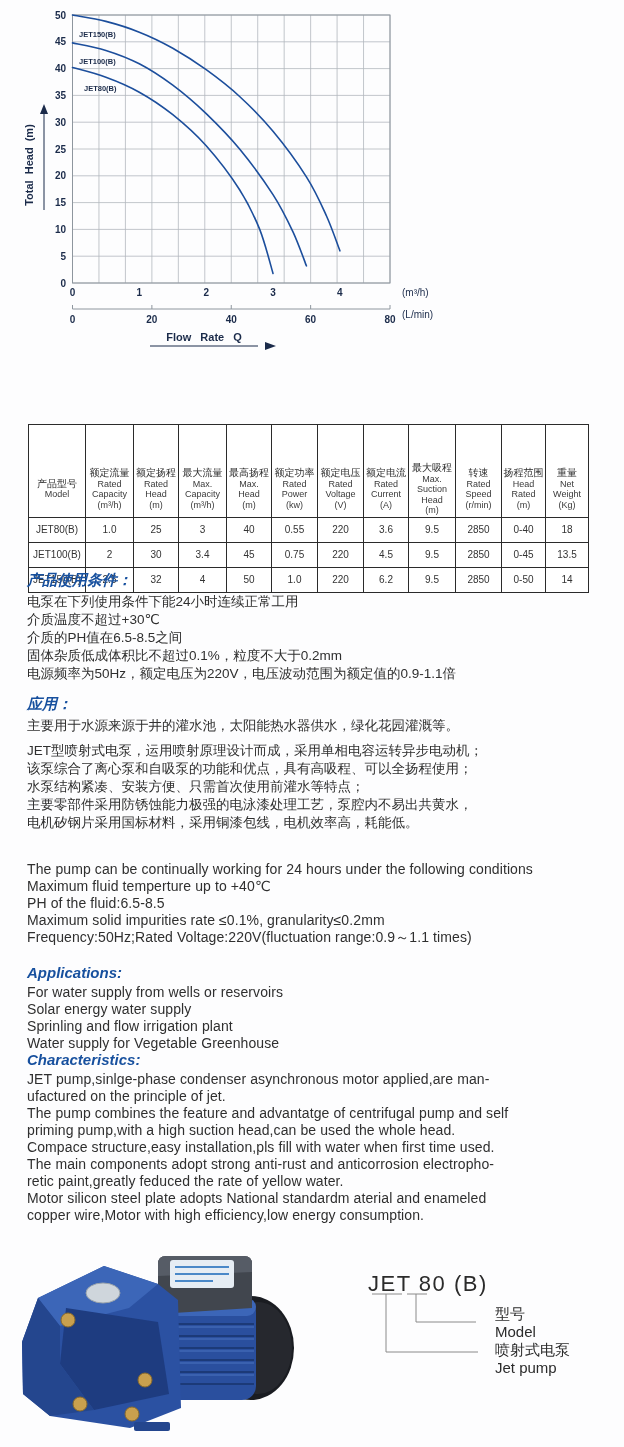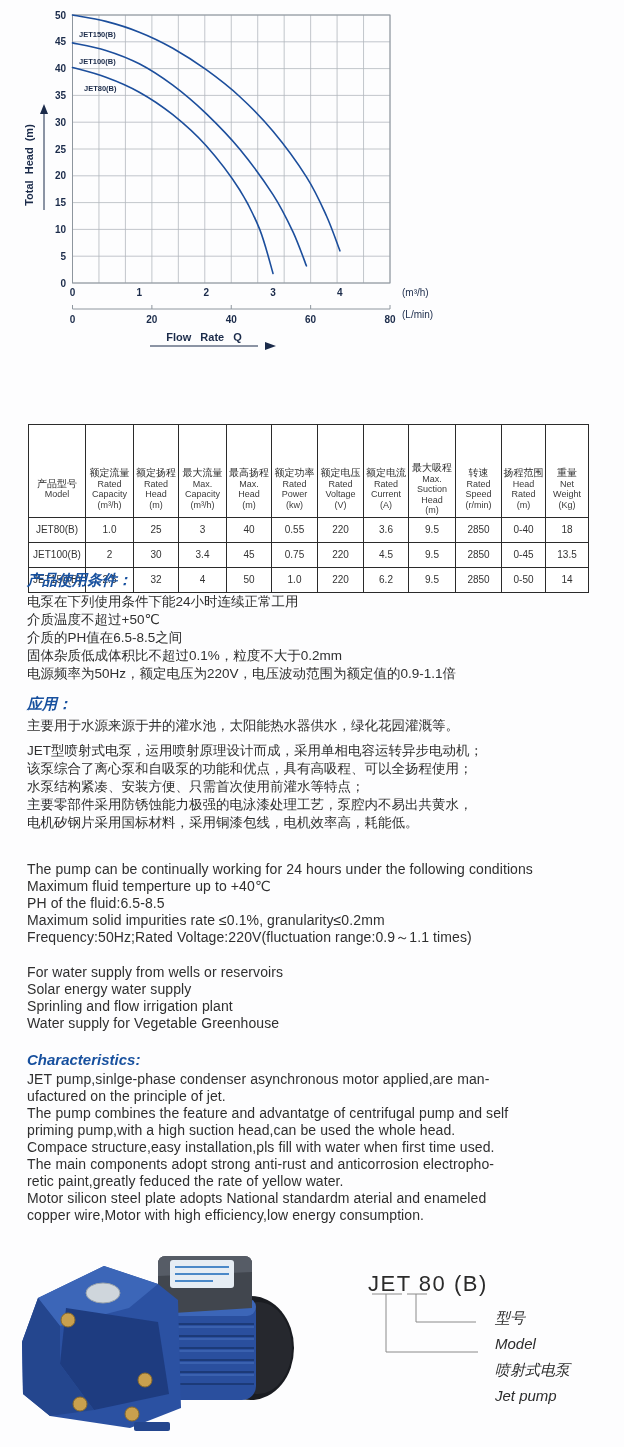"电泵在下列使用条件下能24小时连续正常工用" div.bd { text: +50 -> +30 }
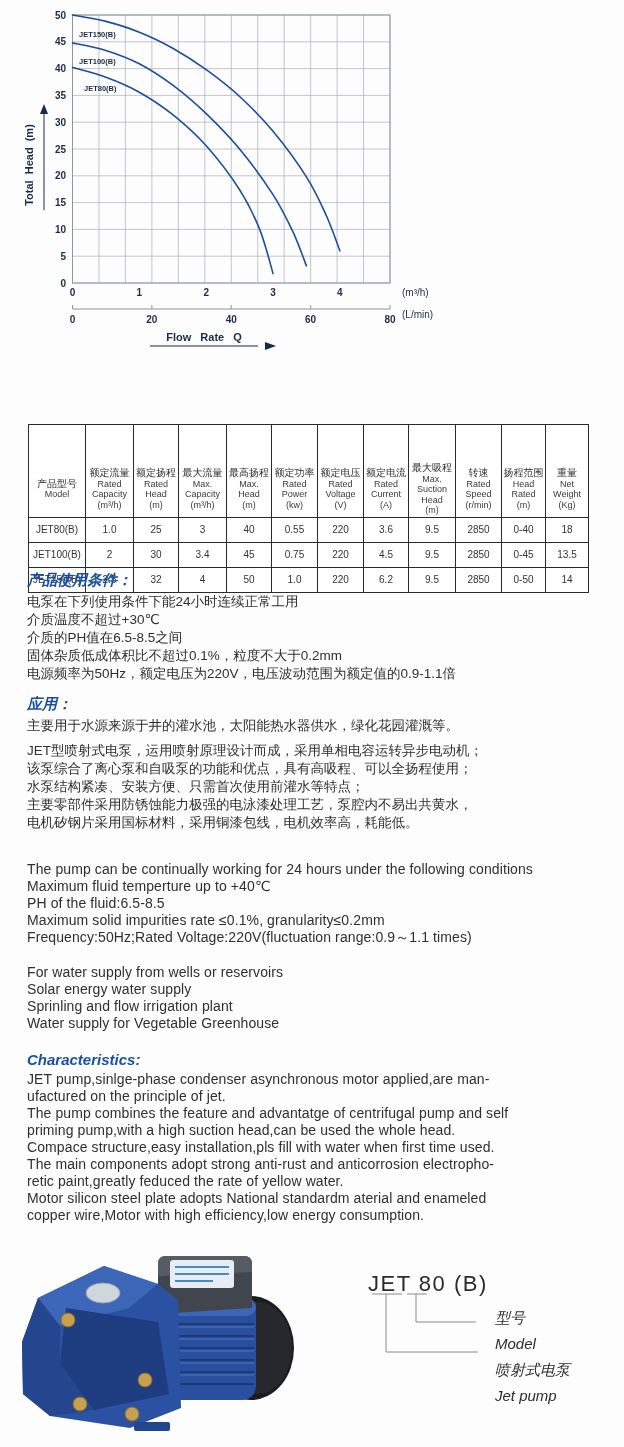"Applications:" div.hd { html: none -> <div>Applications:</div> }
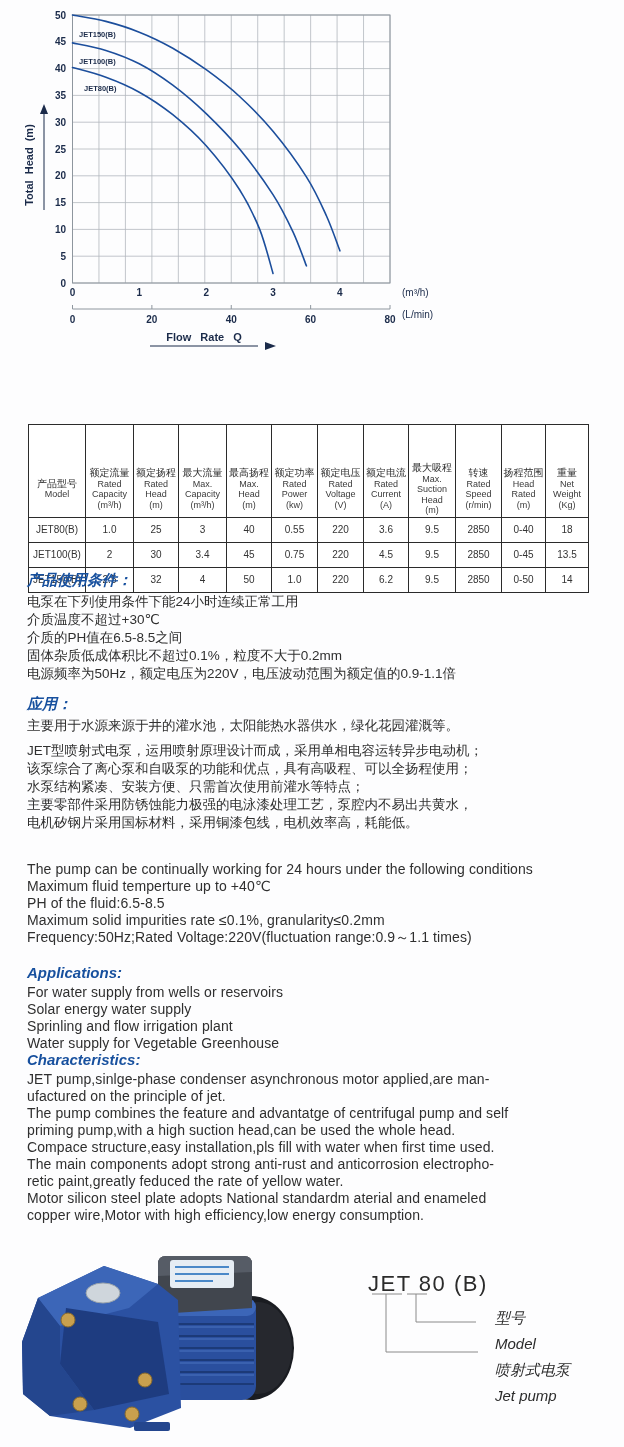"型号" .model-labels { font-style: italic -> none; line-height: 26px -> 18px }
